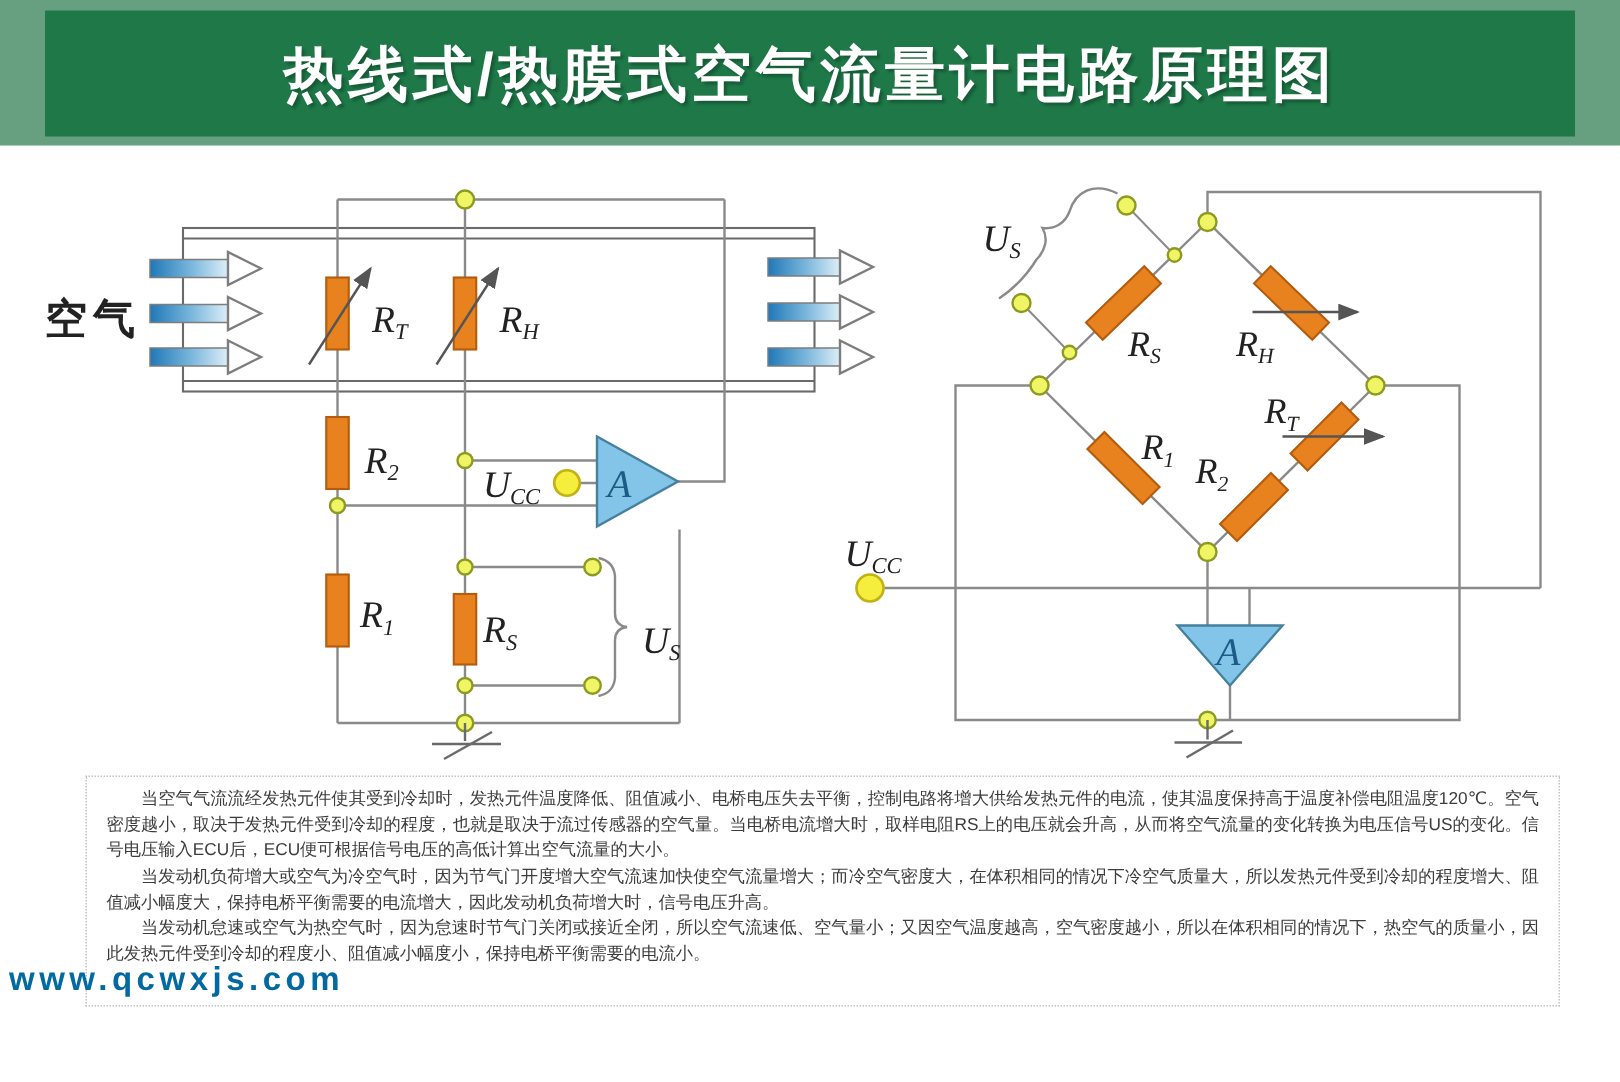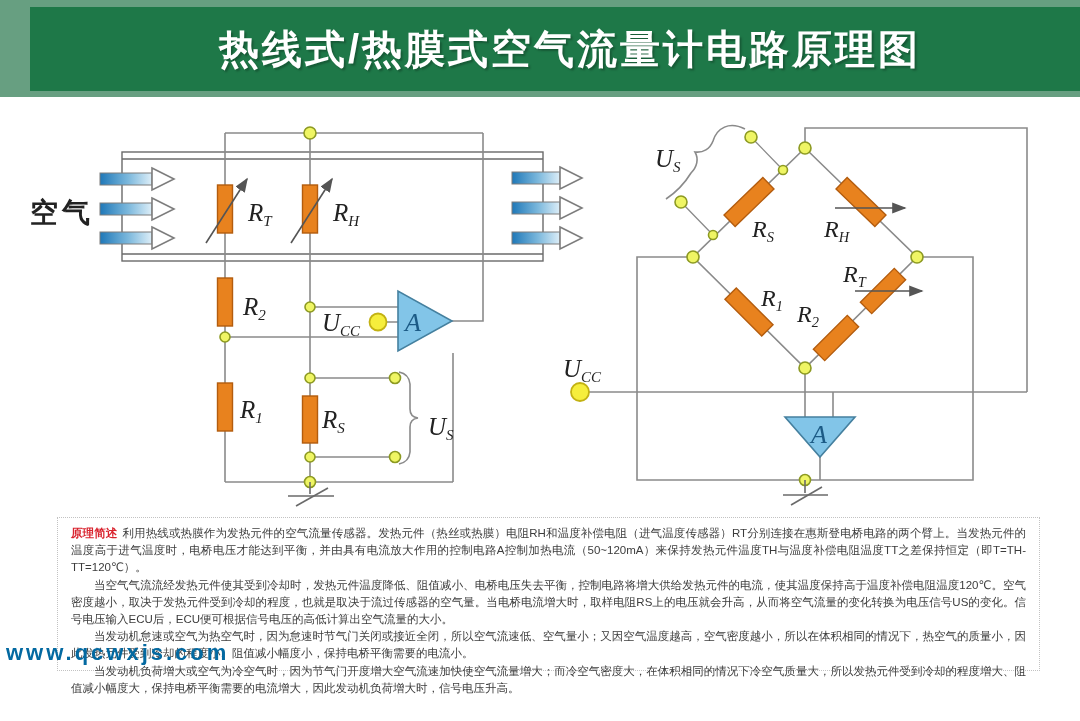"热线式/热膜式空气流量计电路原理图" .banner-inner { padding-left: 30px -> none }
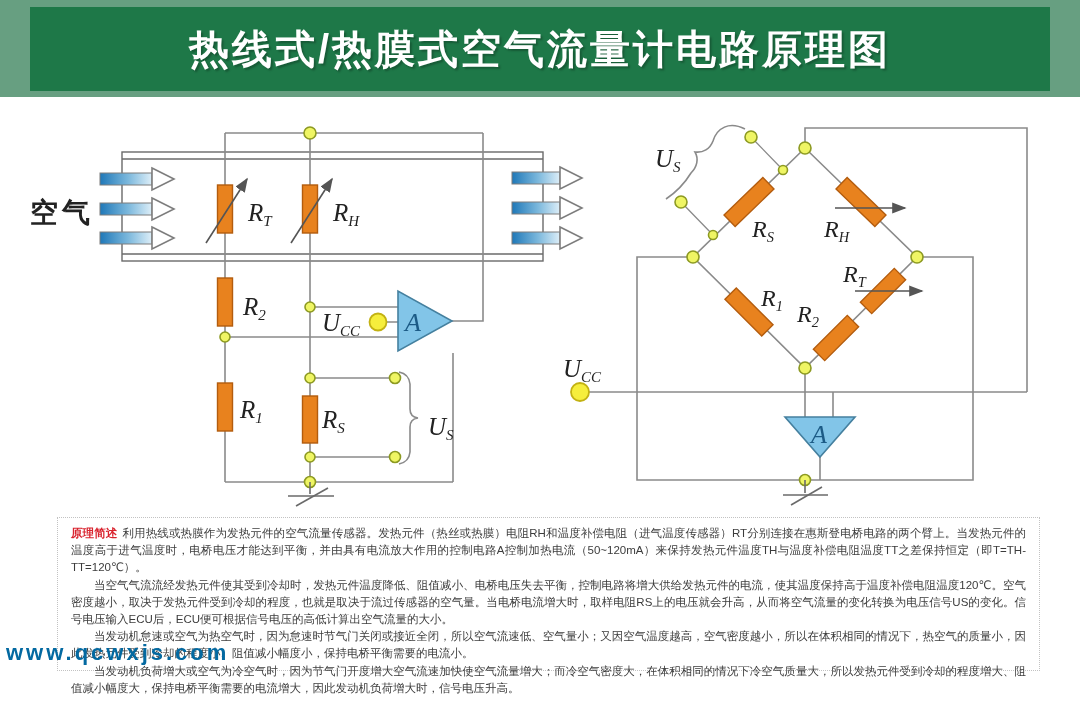"原理简述" p { html: <p><span>原理简述</span><span>利用热线或热膜作为发热元件的空气流量传感器。发热元件（热丝或热膜）电阻RH和温度补偿电阻（进气温度传感器）RT分别连接在惠斯登电桥电路的两个臂上。当发热元件的温度高于进气温度时，电桥电压才能达到平衡，并由具有电流放大作用的控制电路A控制加热电流（50~120mA）来保持发热元件温度TH与温度补偿电阻温度TT之差保持恒定（即T=TH-TT=120℃）。</span></p> -> none }
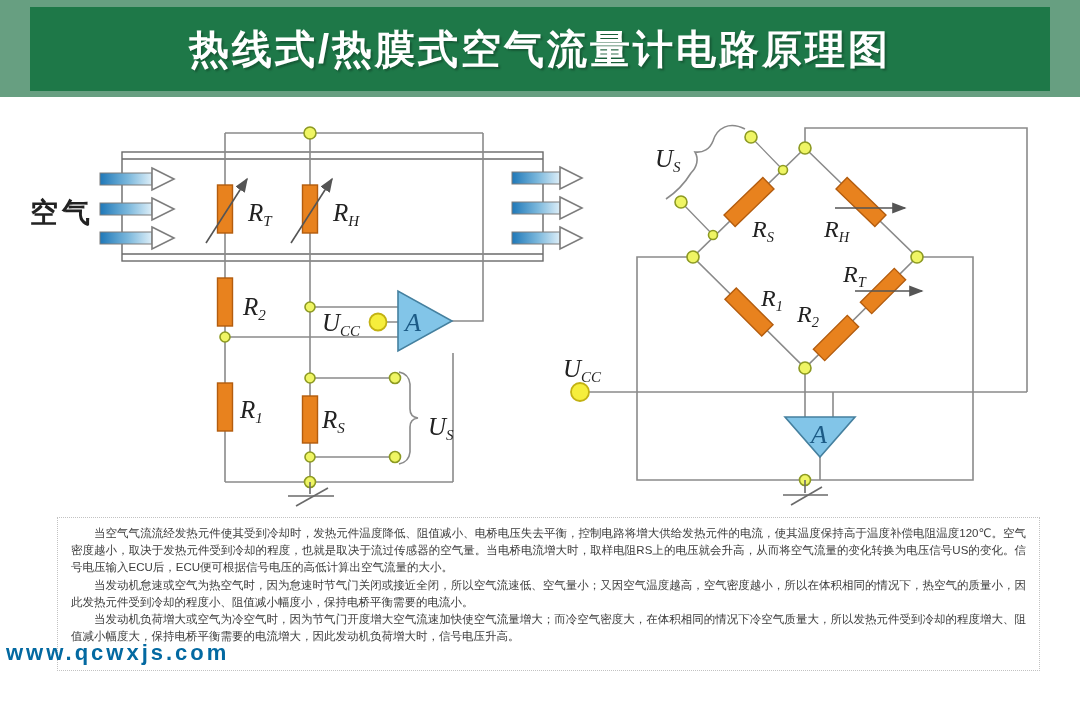"当发动机怠速或空气为热空气时，因为怠速时节气门关闭或接近全闭，所以空气流速低、空" p.indent { order: before "当发动机负荷增大或空气为冷空气时，因为节气门开度增大空气流速加快使空气流量增大；" -> after "当发动机负荷增大或空气为冷空气时，因为节气门开度增大空气流速加快使空气流量增大；" }
